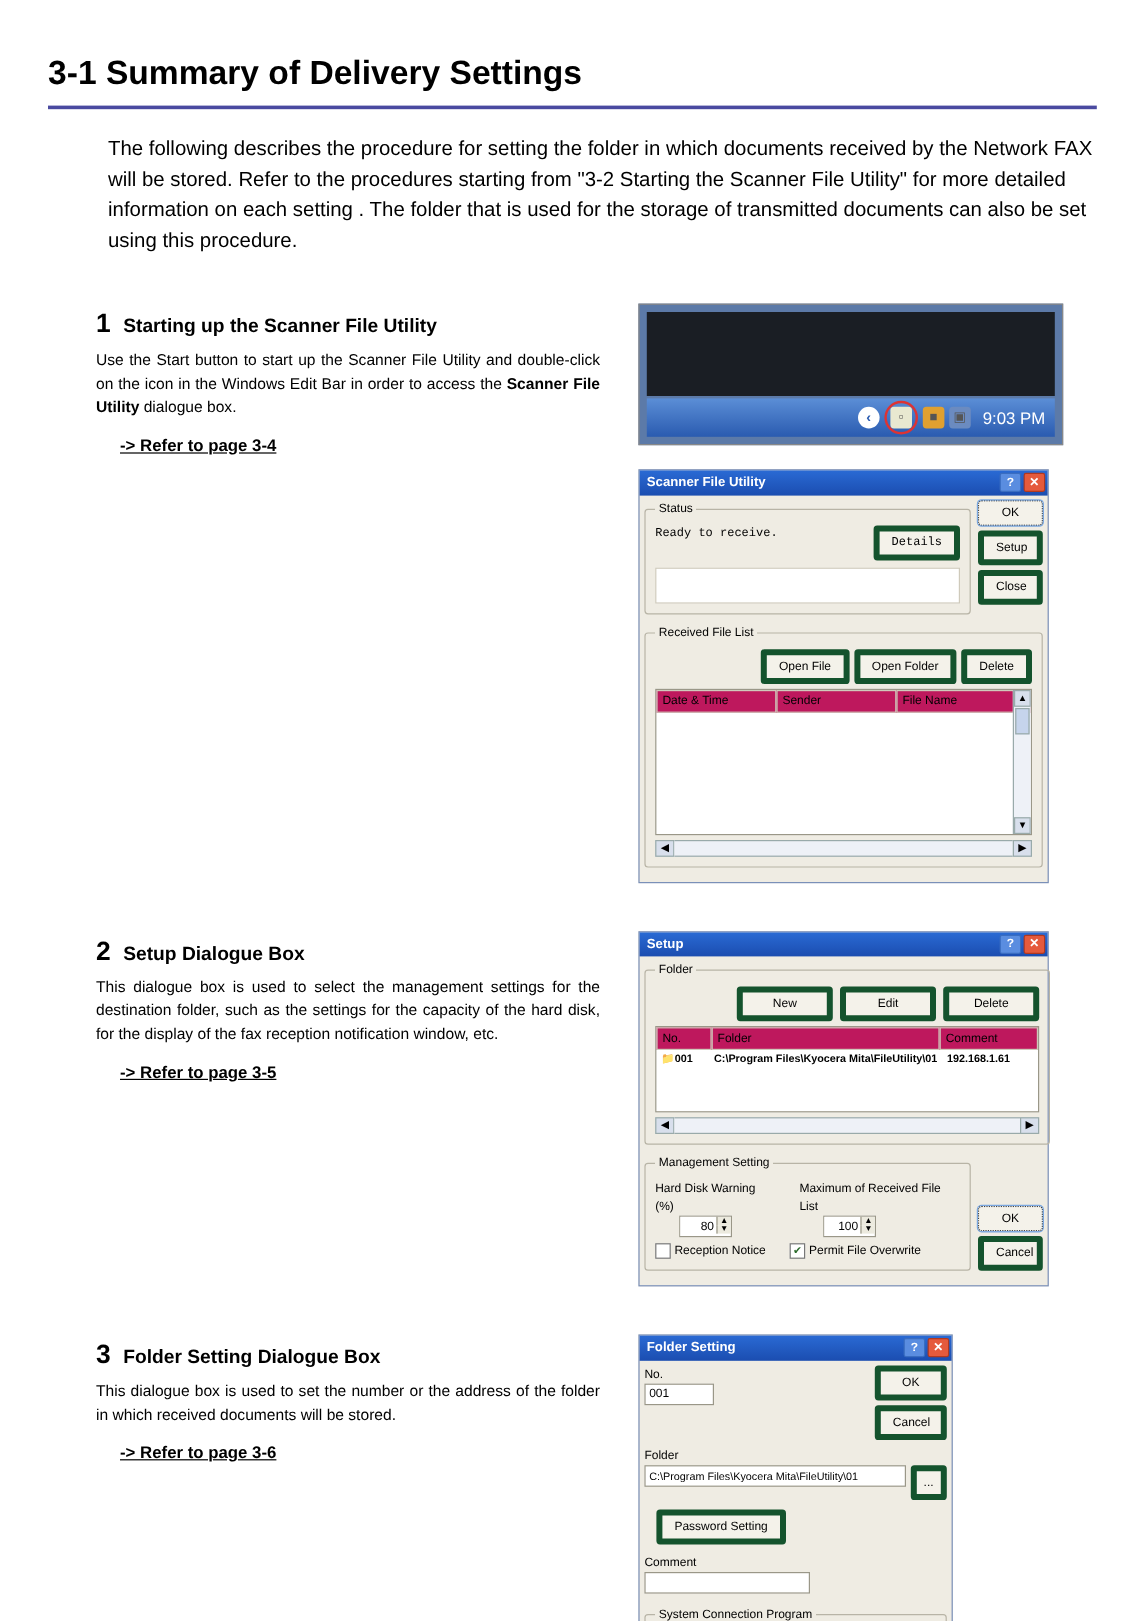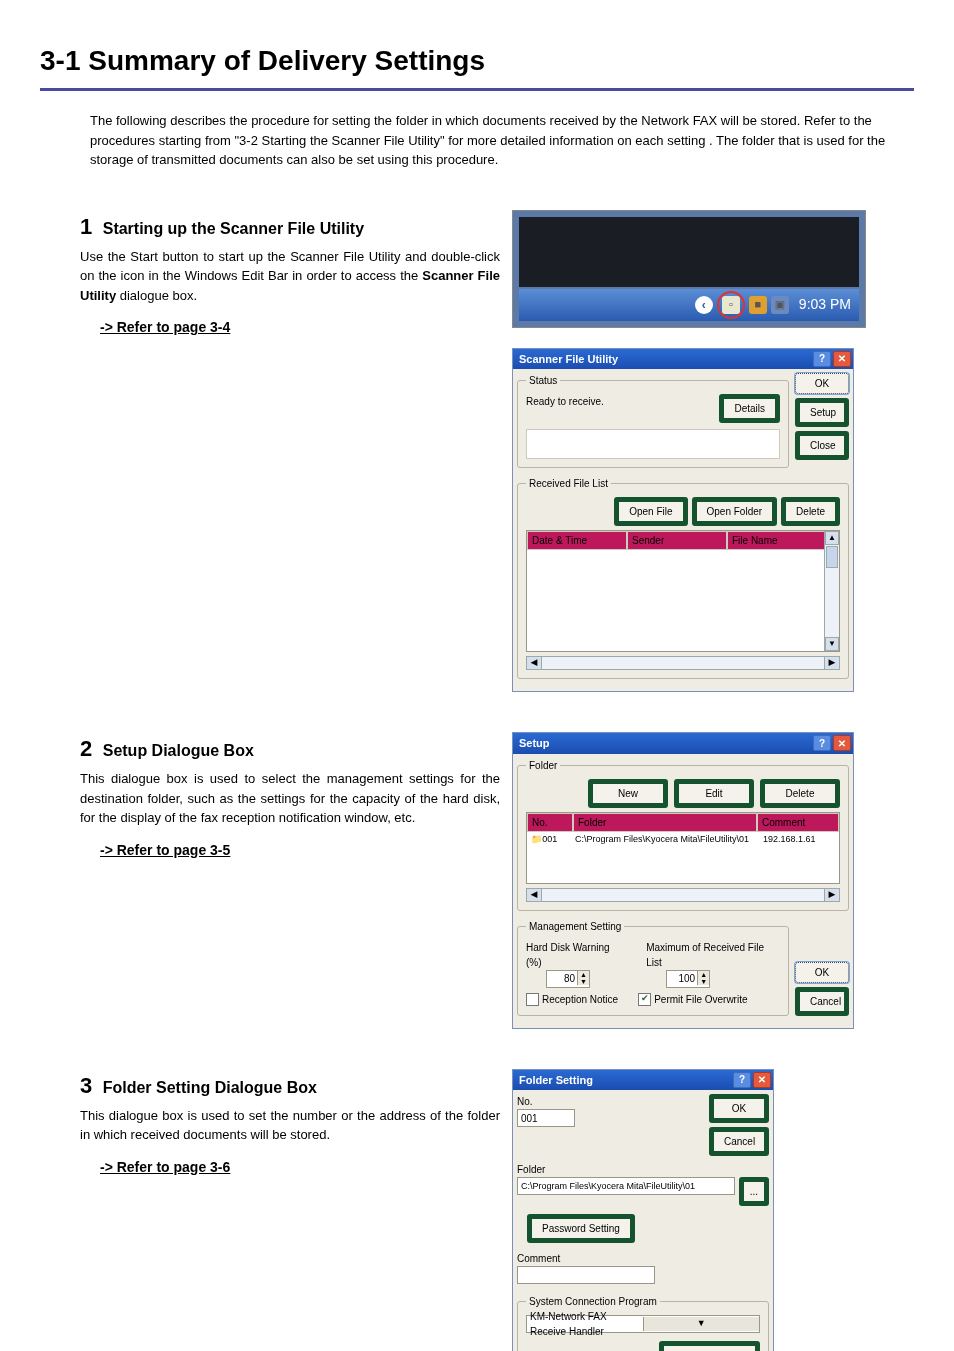"The following describes the procedure" p.intro { font-size: 13px -> 17px }
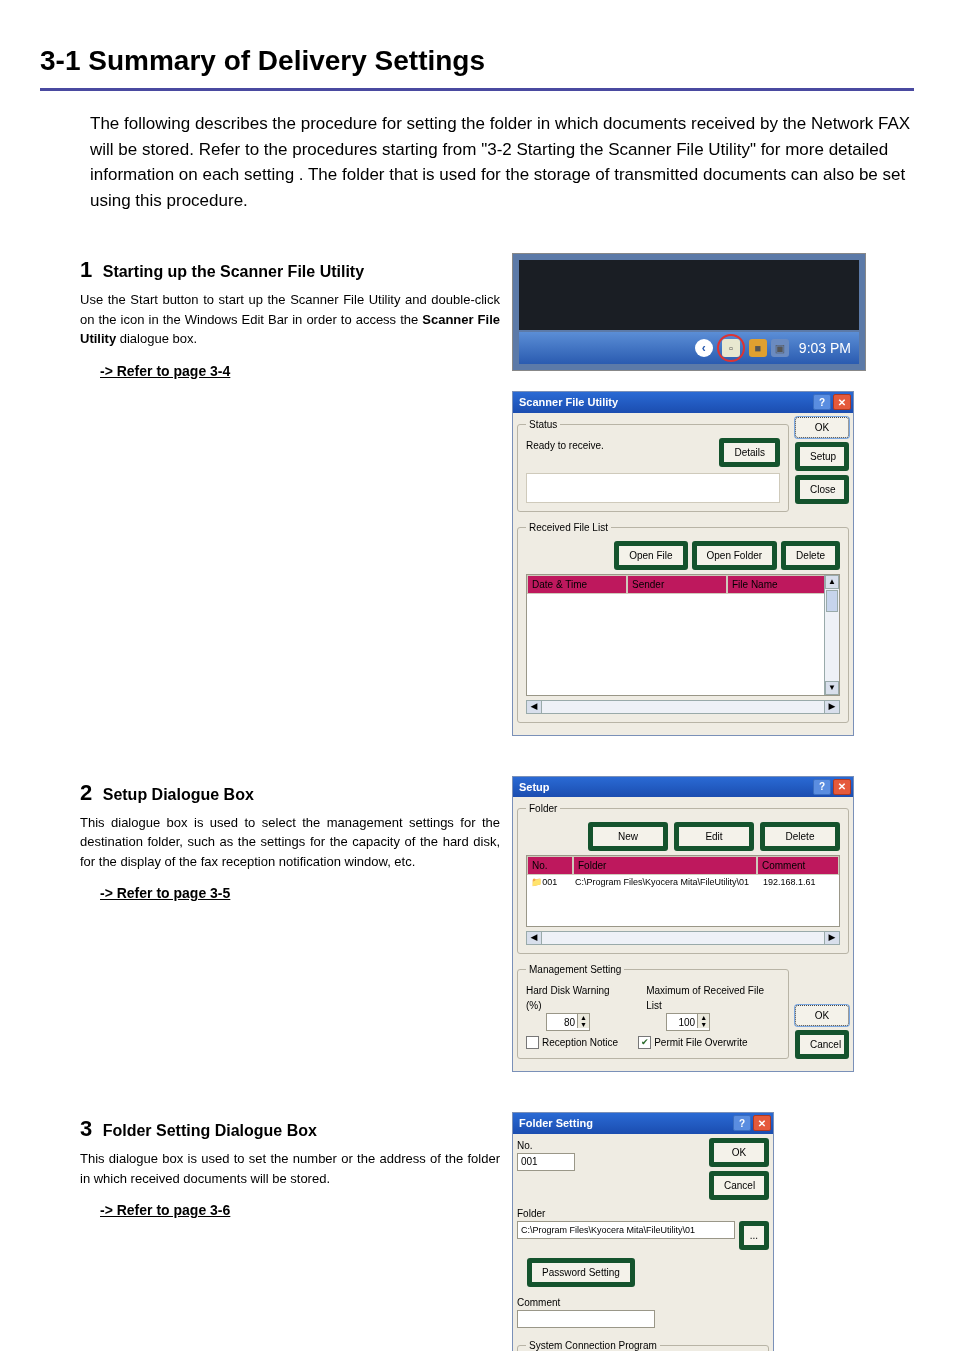"1 Starting up the Scanner" .section { gap: 12px -> 32px }
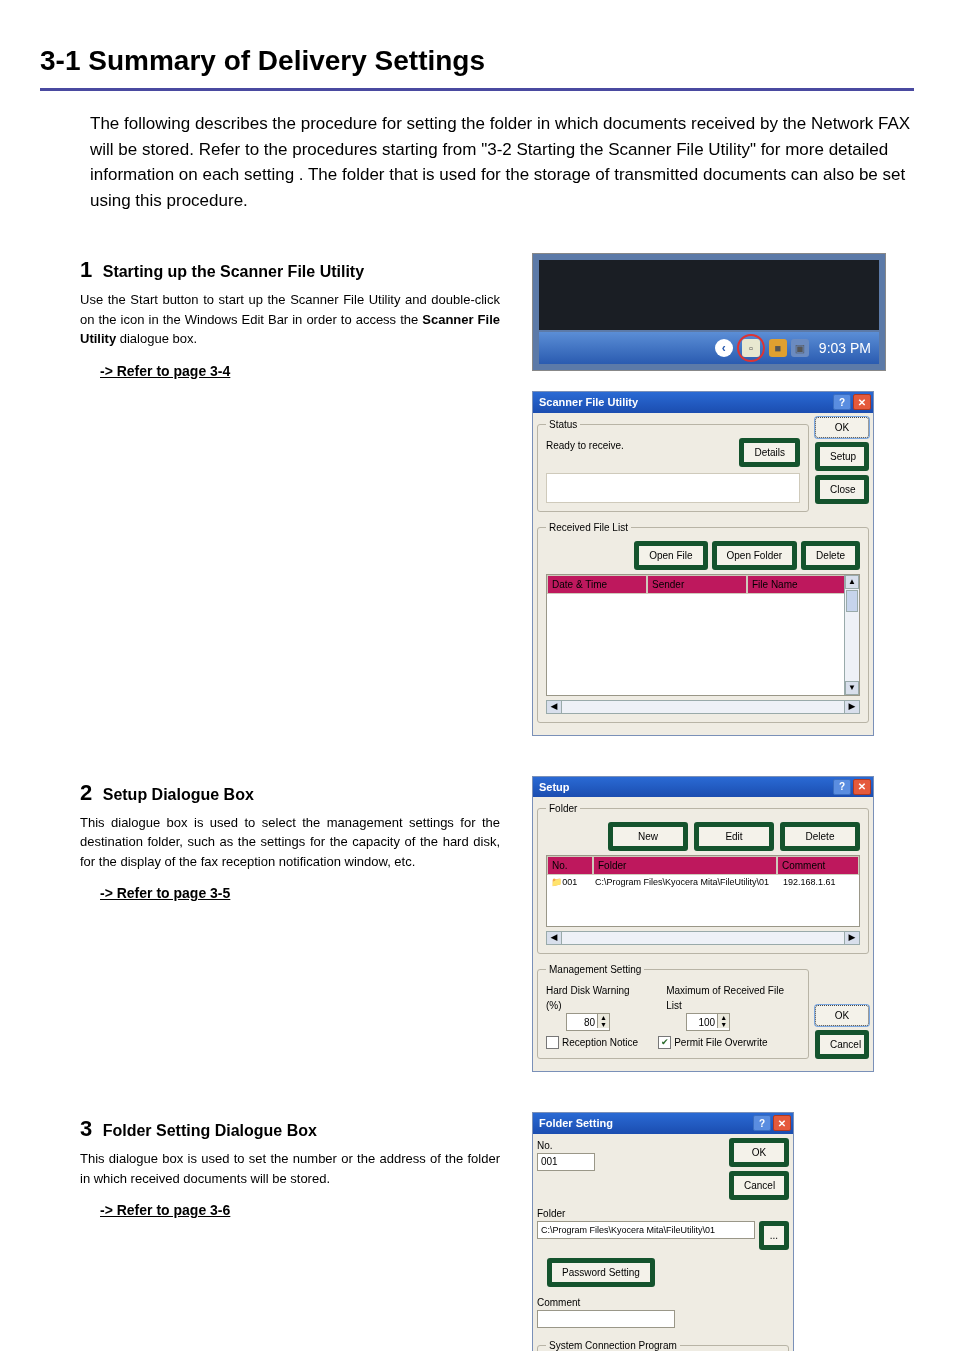"Ready to receive." div { font-family: none -> Liberation Mono, monospace }
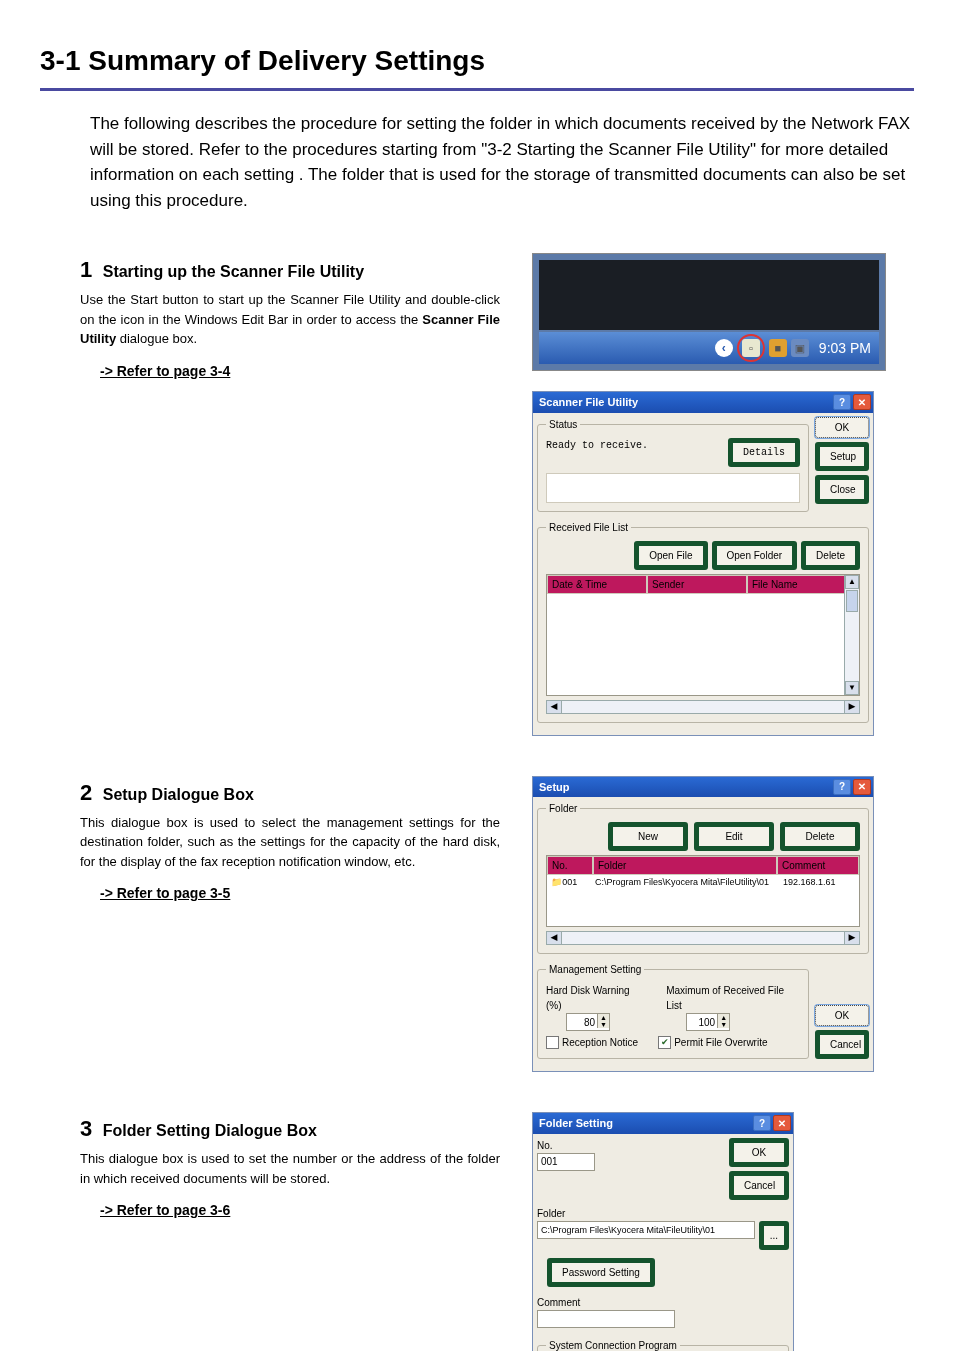"📁001" div { font-weight: none -> bold }
